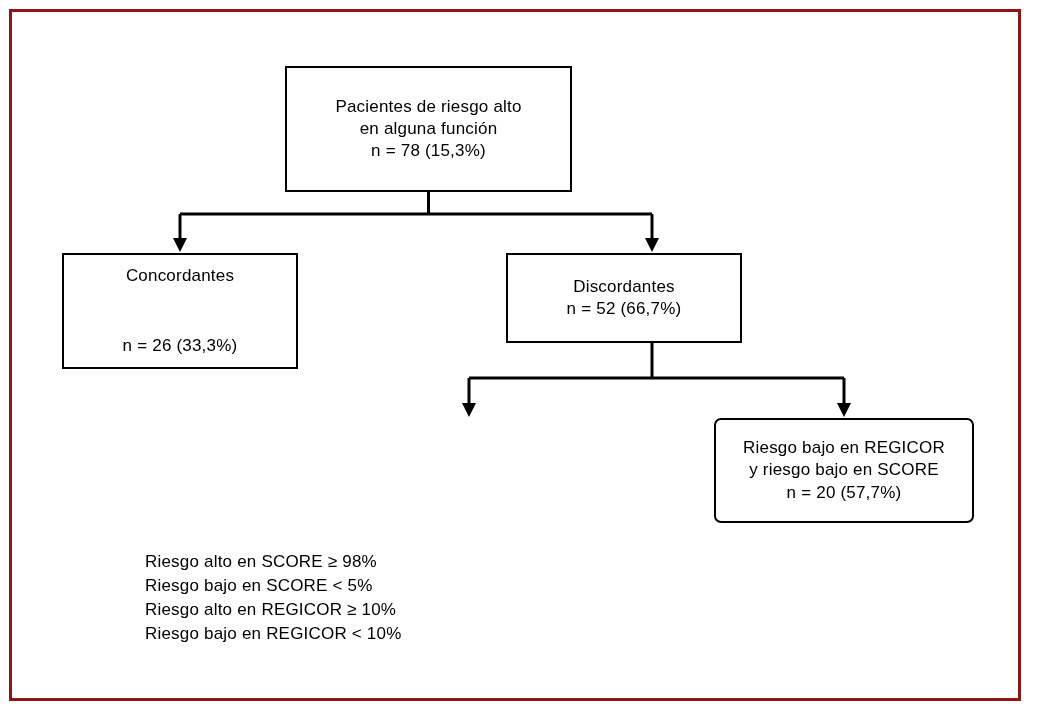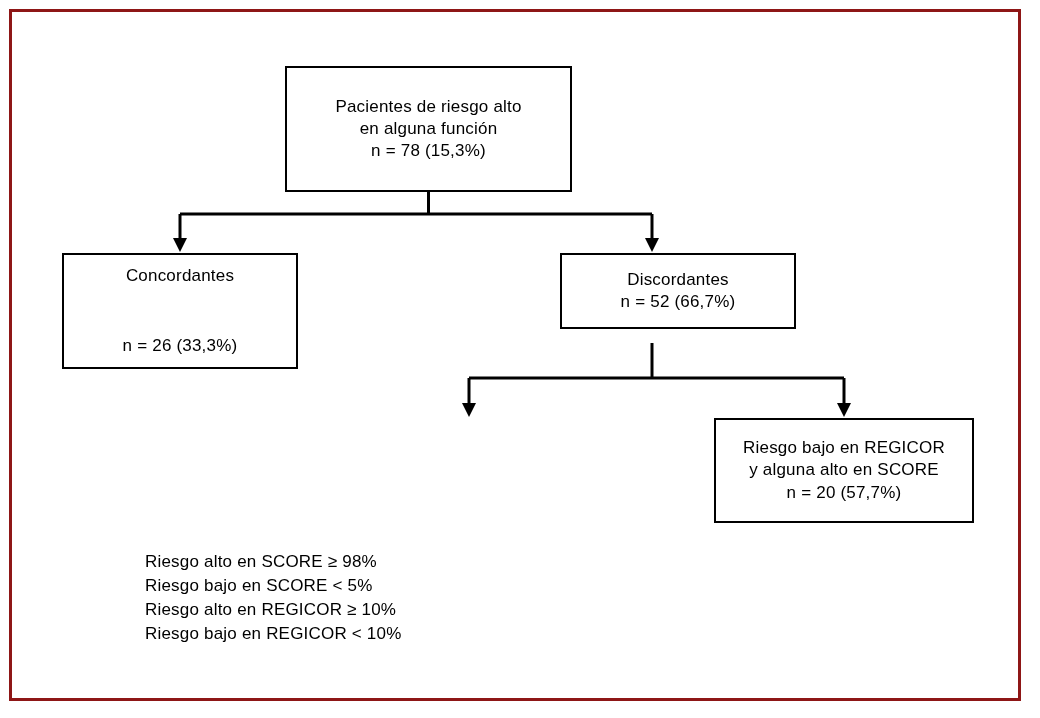"Discordantes" #node-discordantes { height: 76px -> 90px; left: 560px -> 506px }
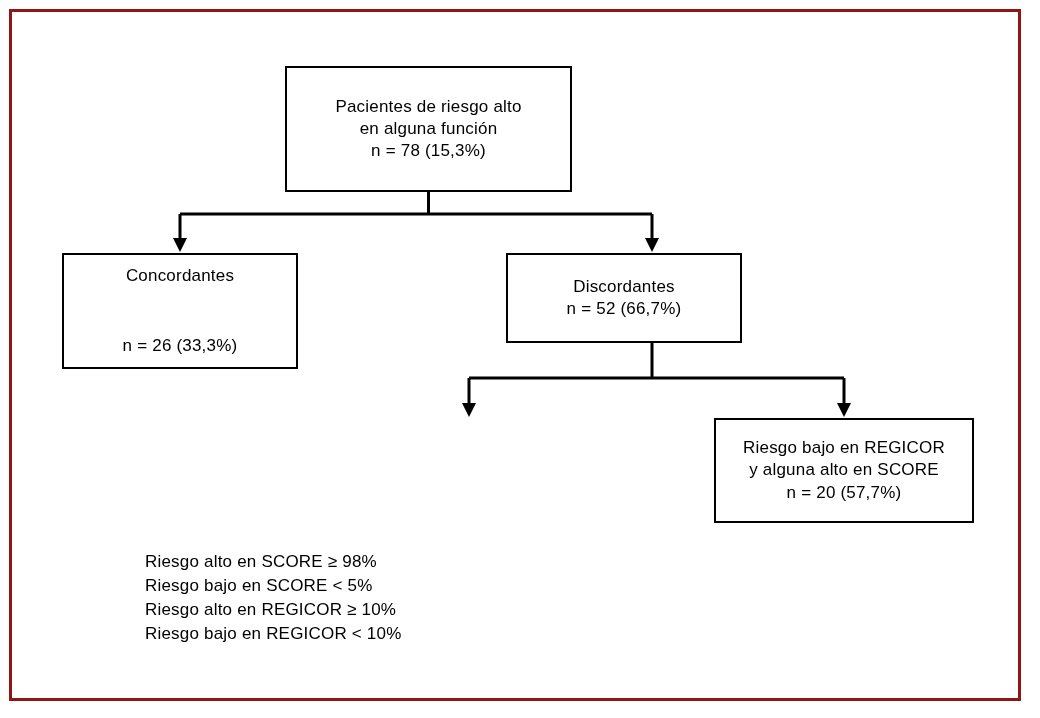"Riesgo bajo en REGICOR" #node-regicor-bajo { border-radius: none -> 7px }
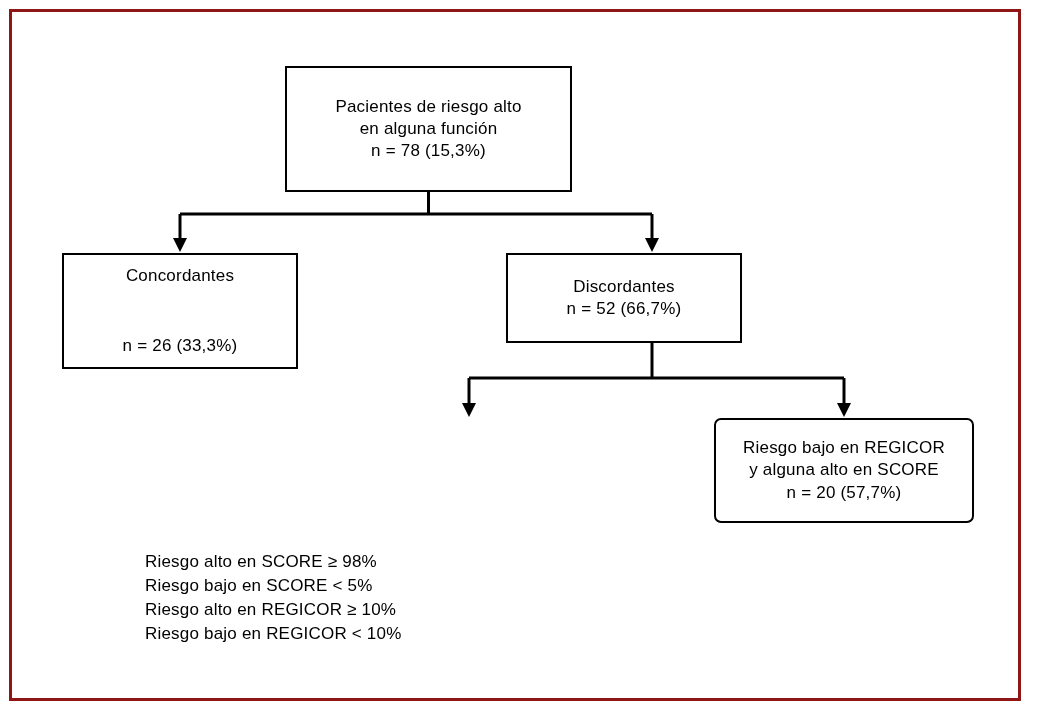"y alguna alto en SCORE" span.line { text: alguna alto -> riesgo bajo }
